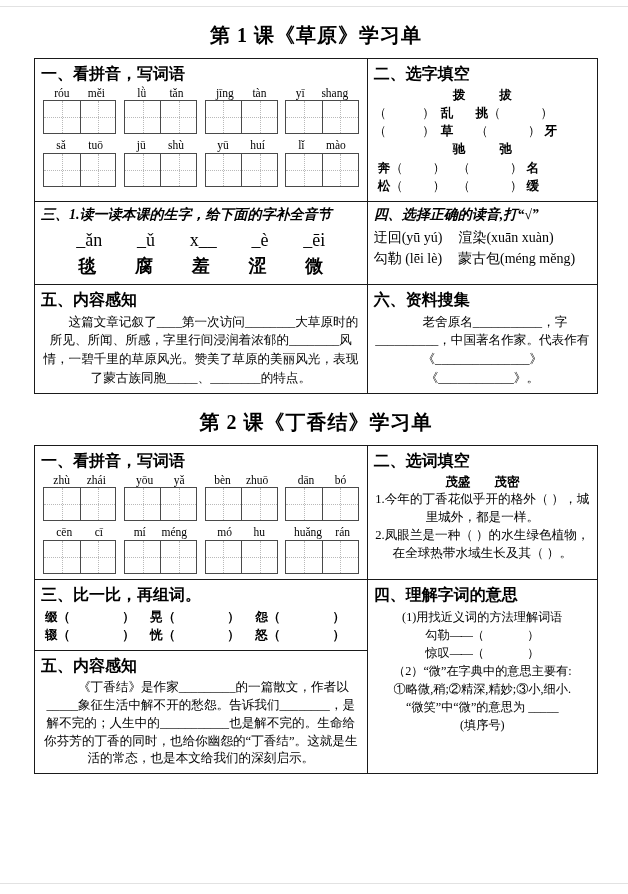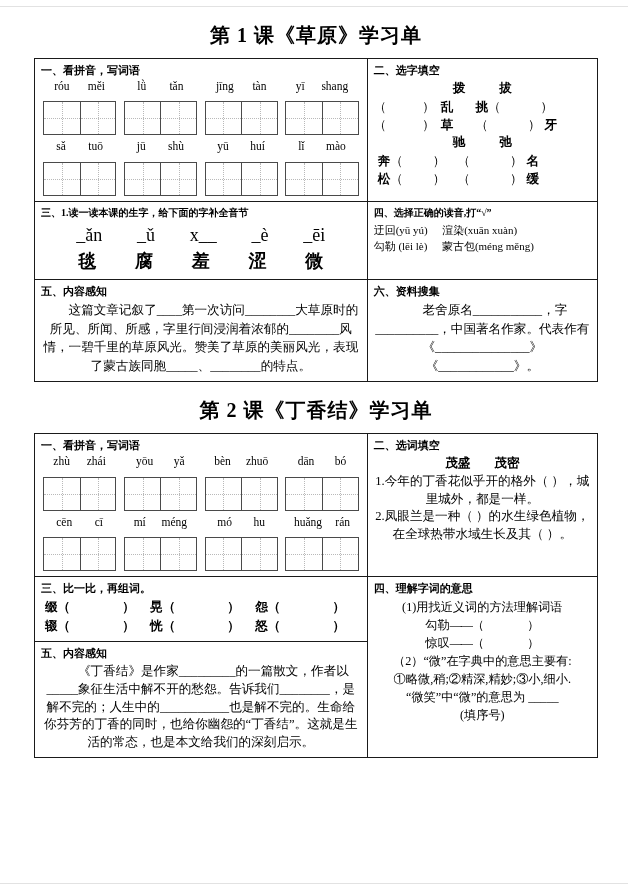"一、看拼音，写词语" .sec-head { font-size: 11px -> 16px }
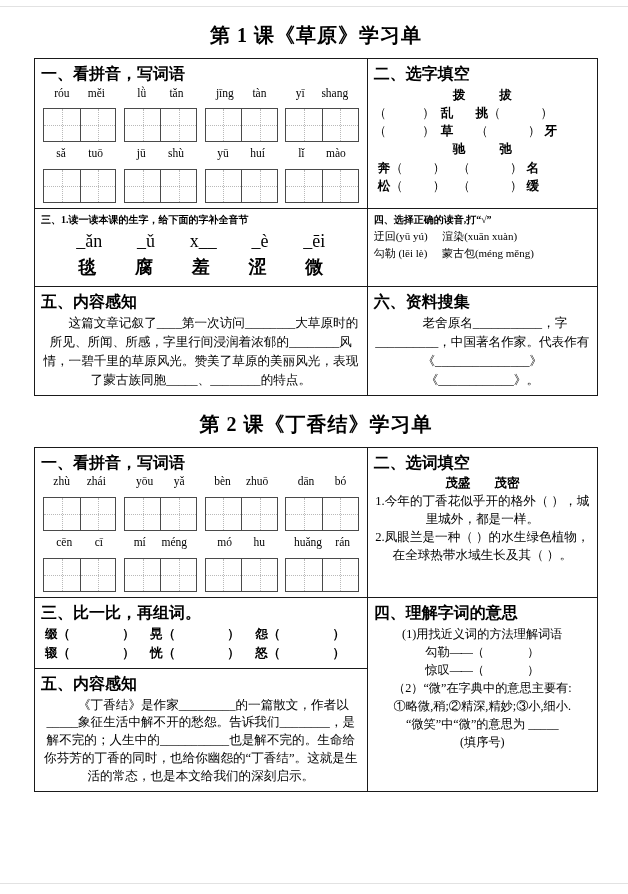"róu" .py-line { margin-bottom: 9px -> 1px }
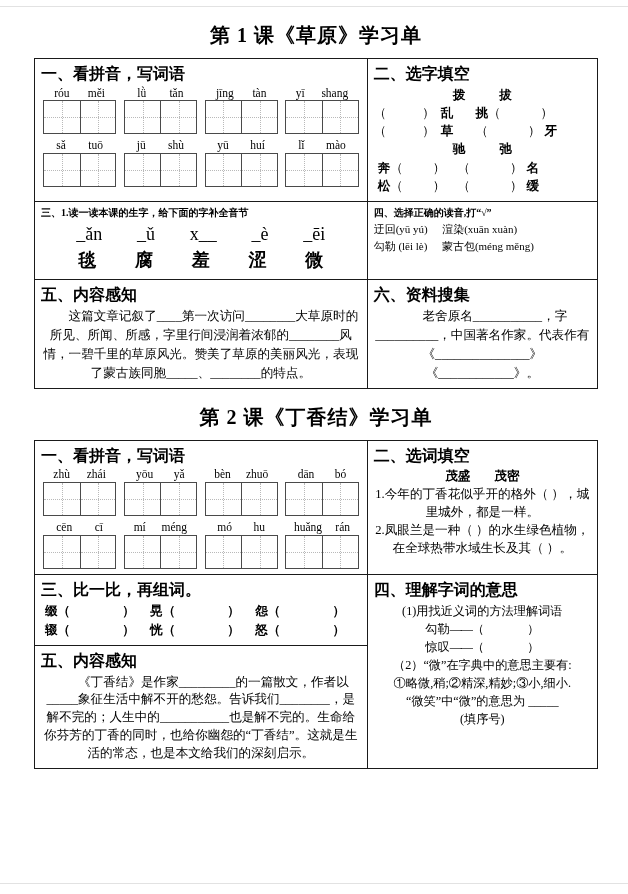"三、1.读一读本课的生字，给下面的字补全音节" .sec-head.sm { font-size: 10px -> 14px; font-style: none -> italic }
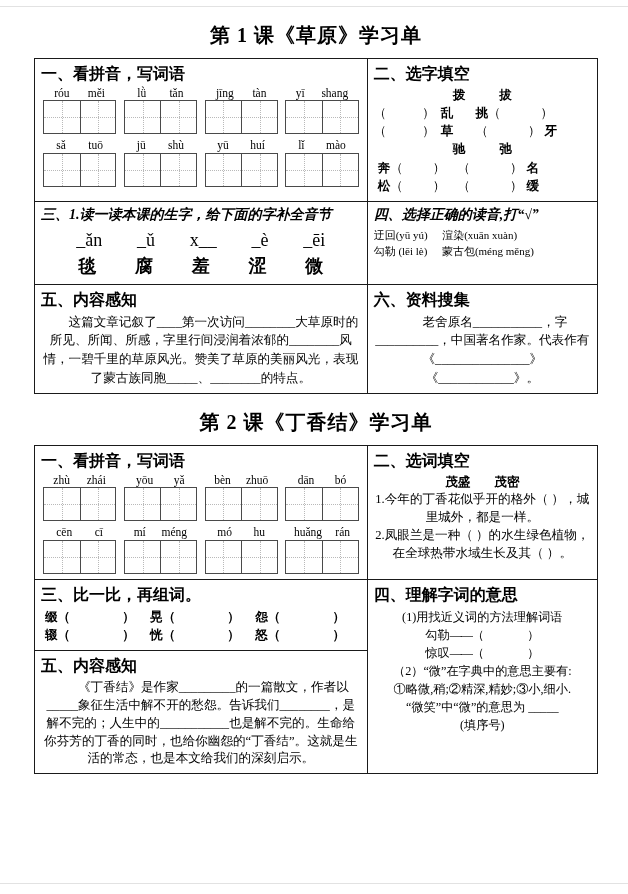"迂回(yū yú) 渲染(xuān xuàn)" .pron-row { font-size: 11px -> 14px }
